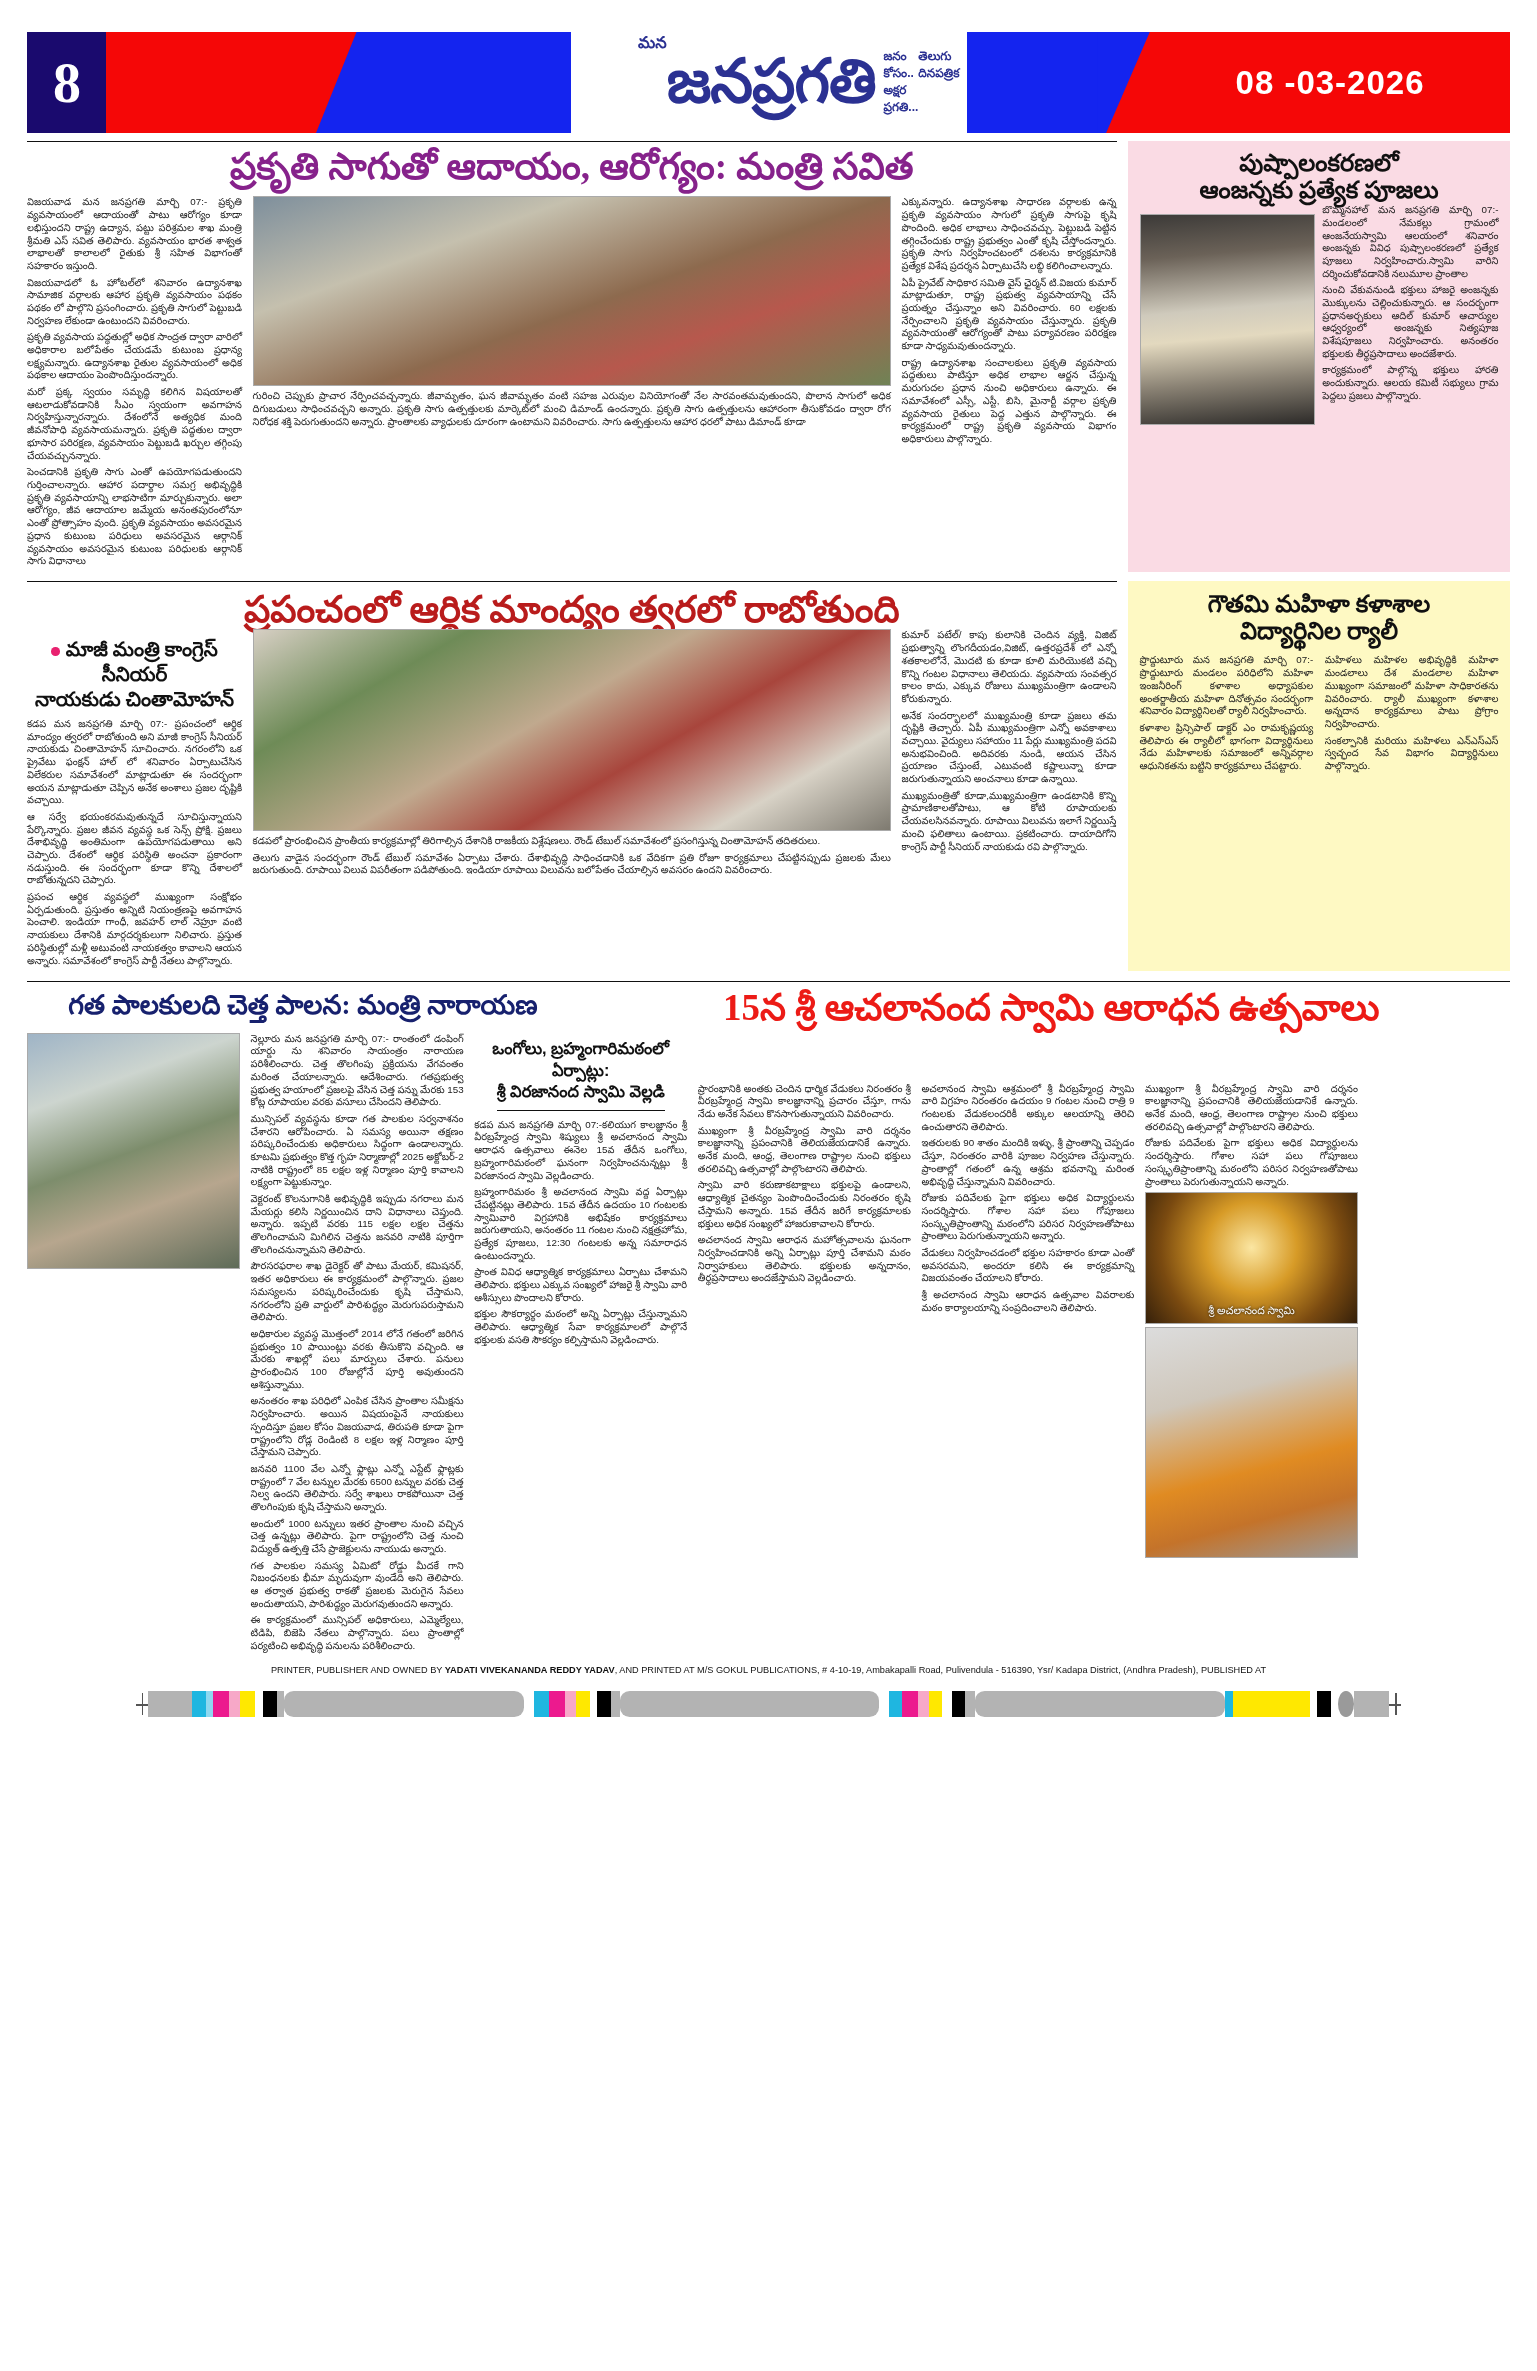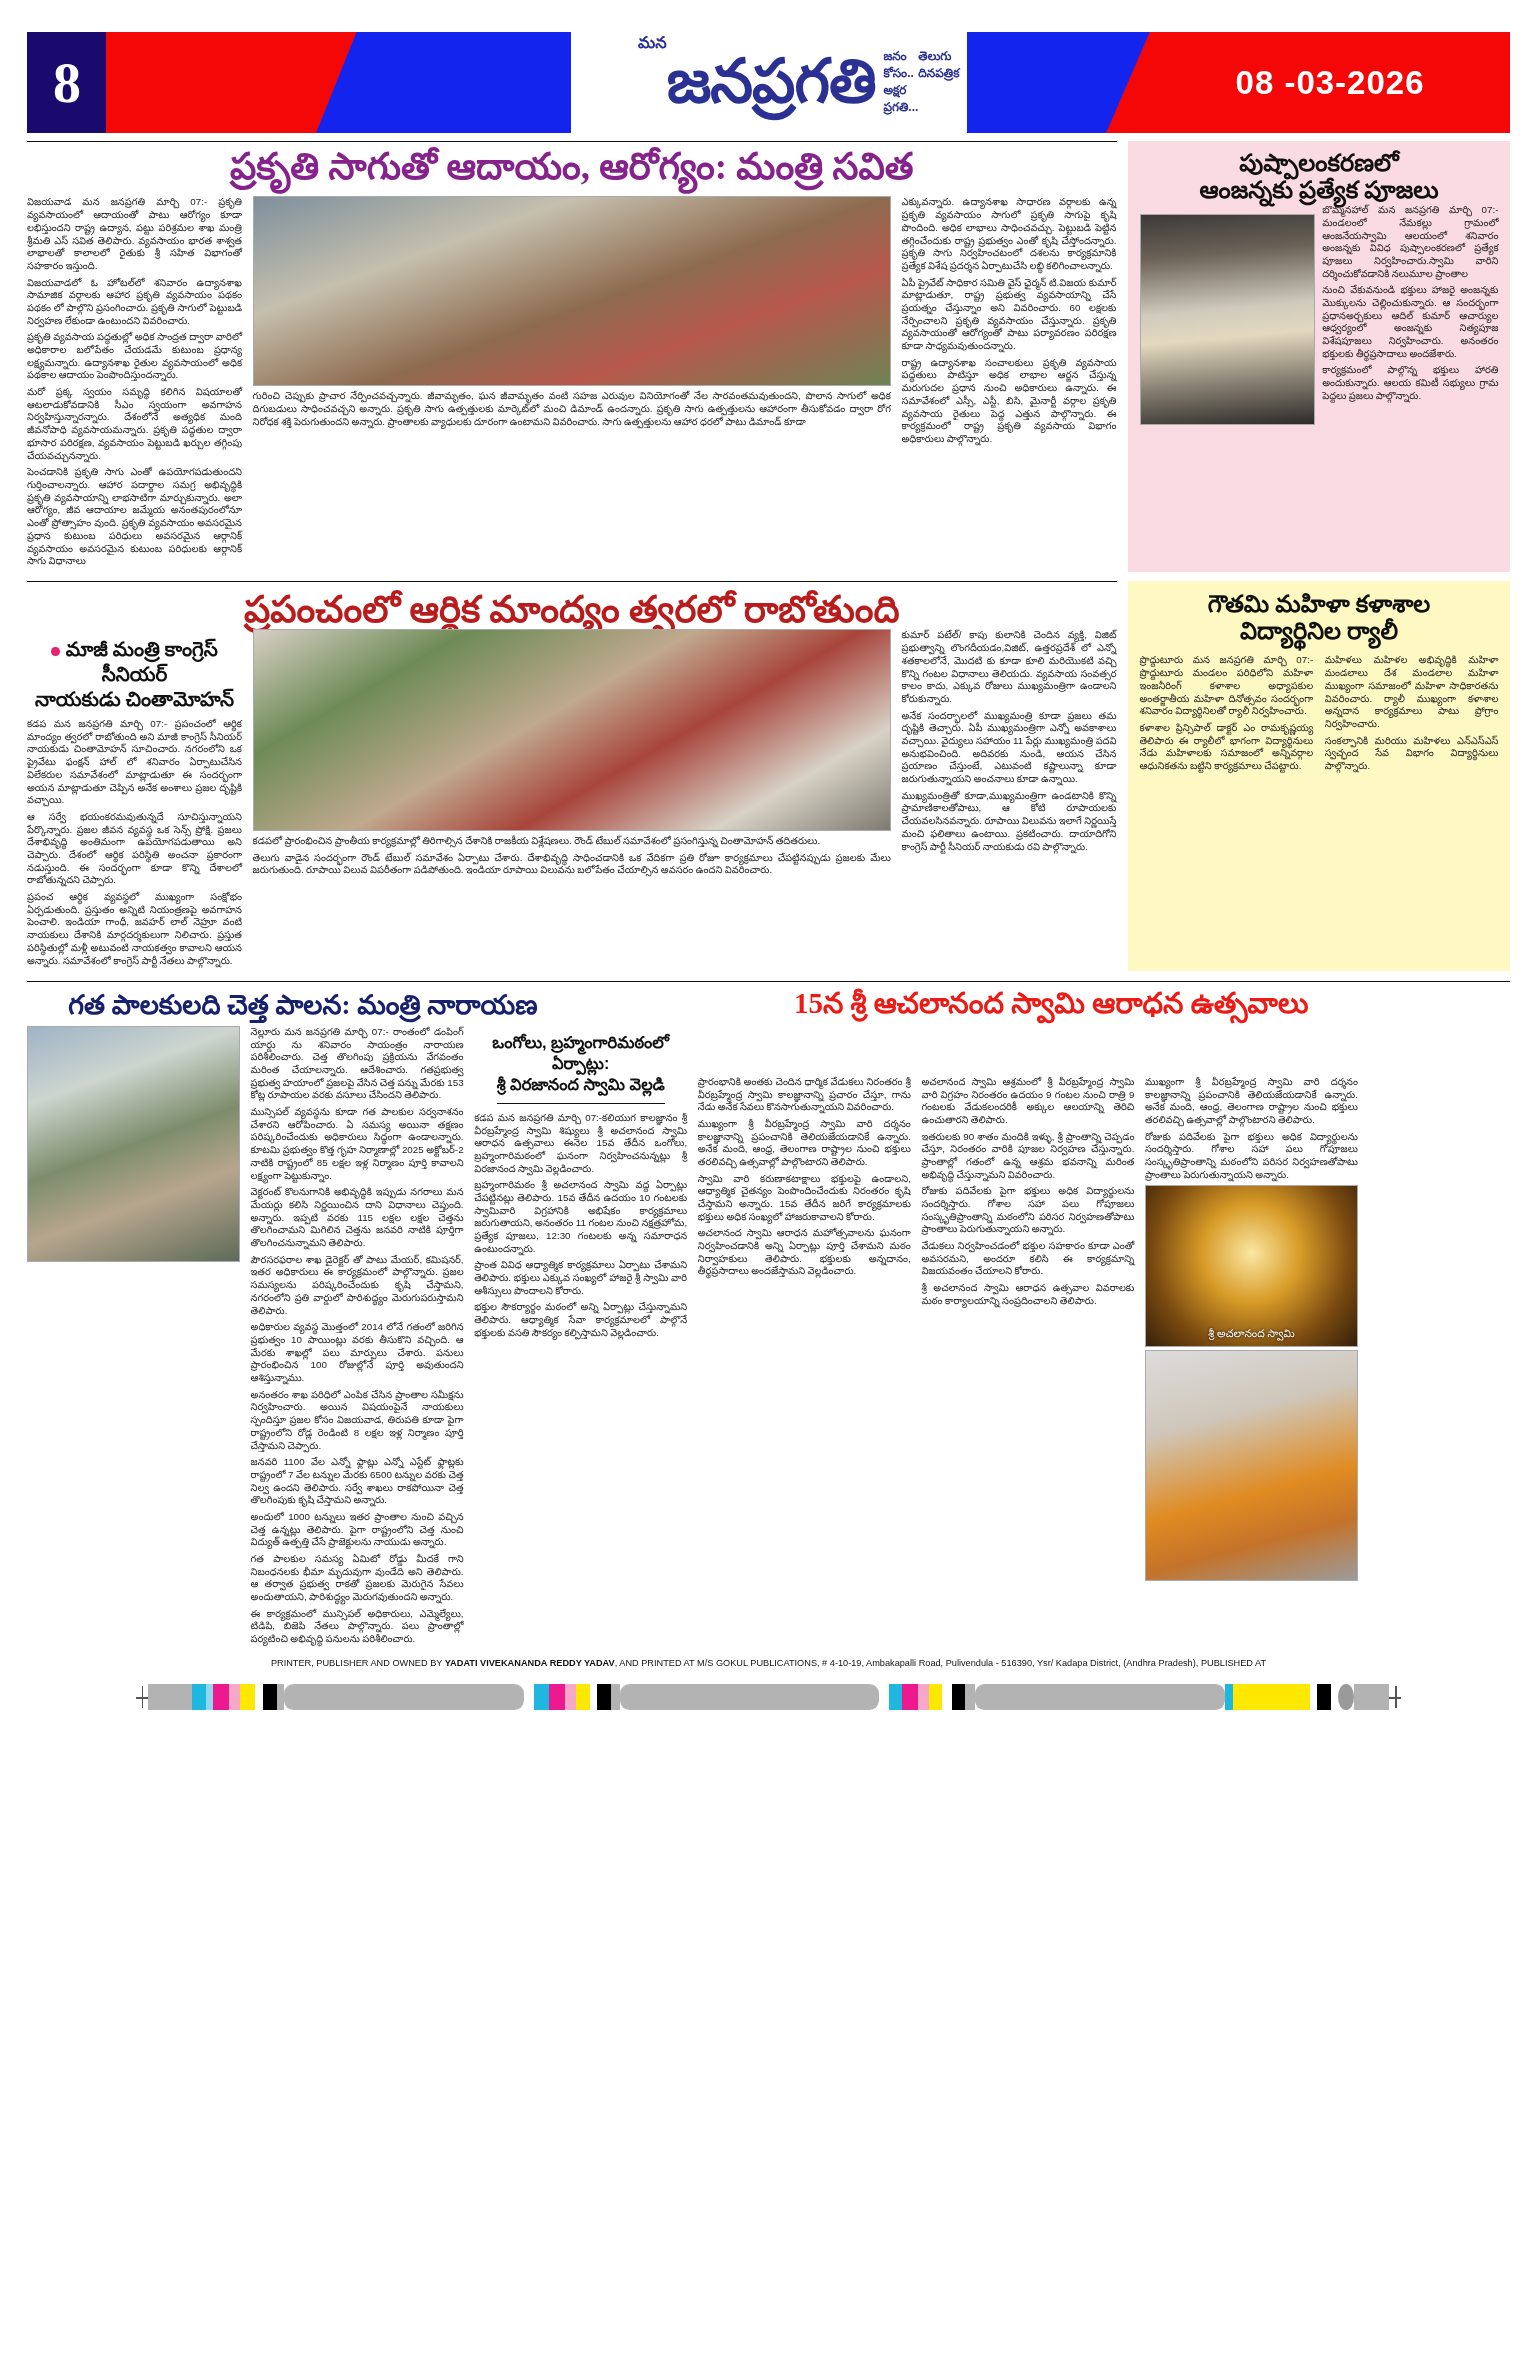"15న శ్రీ ఆచలానంద స్వామి ఆరాధన" .h-red { font-size: 29px -> 37px }
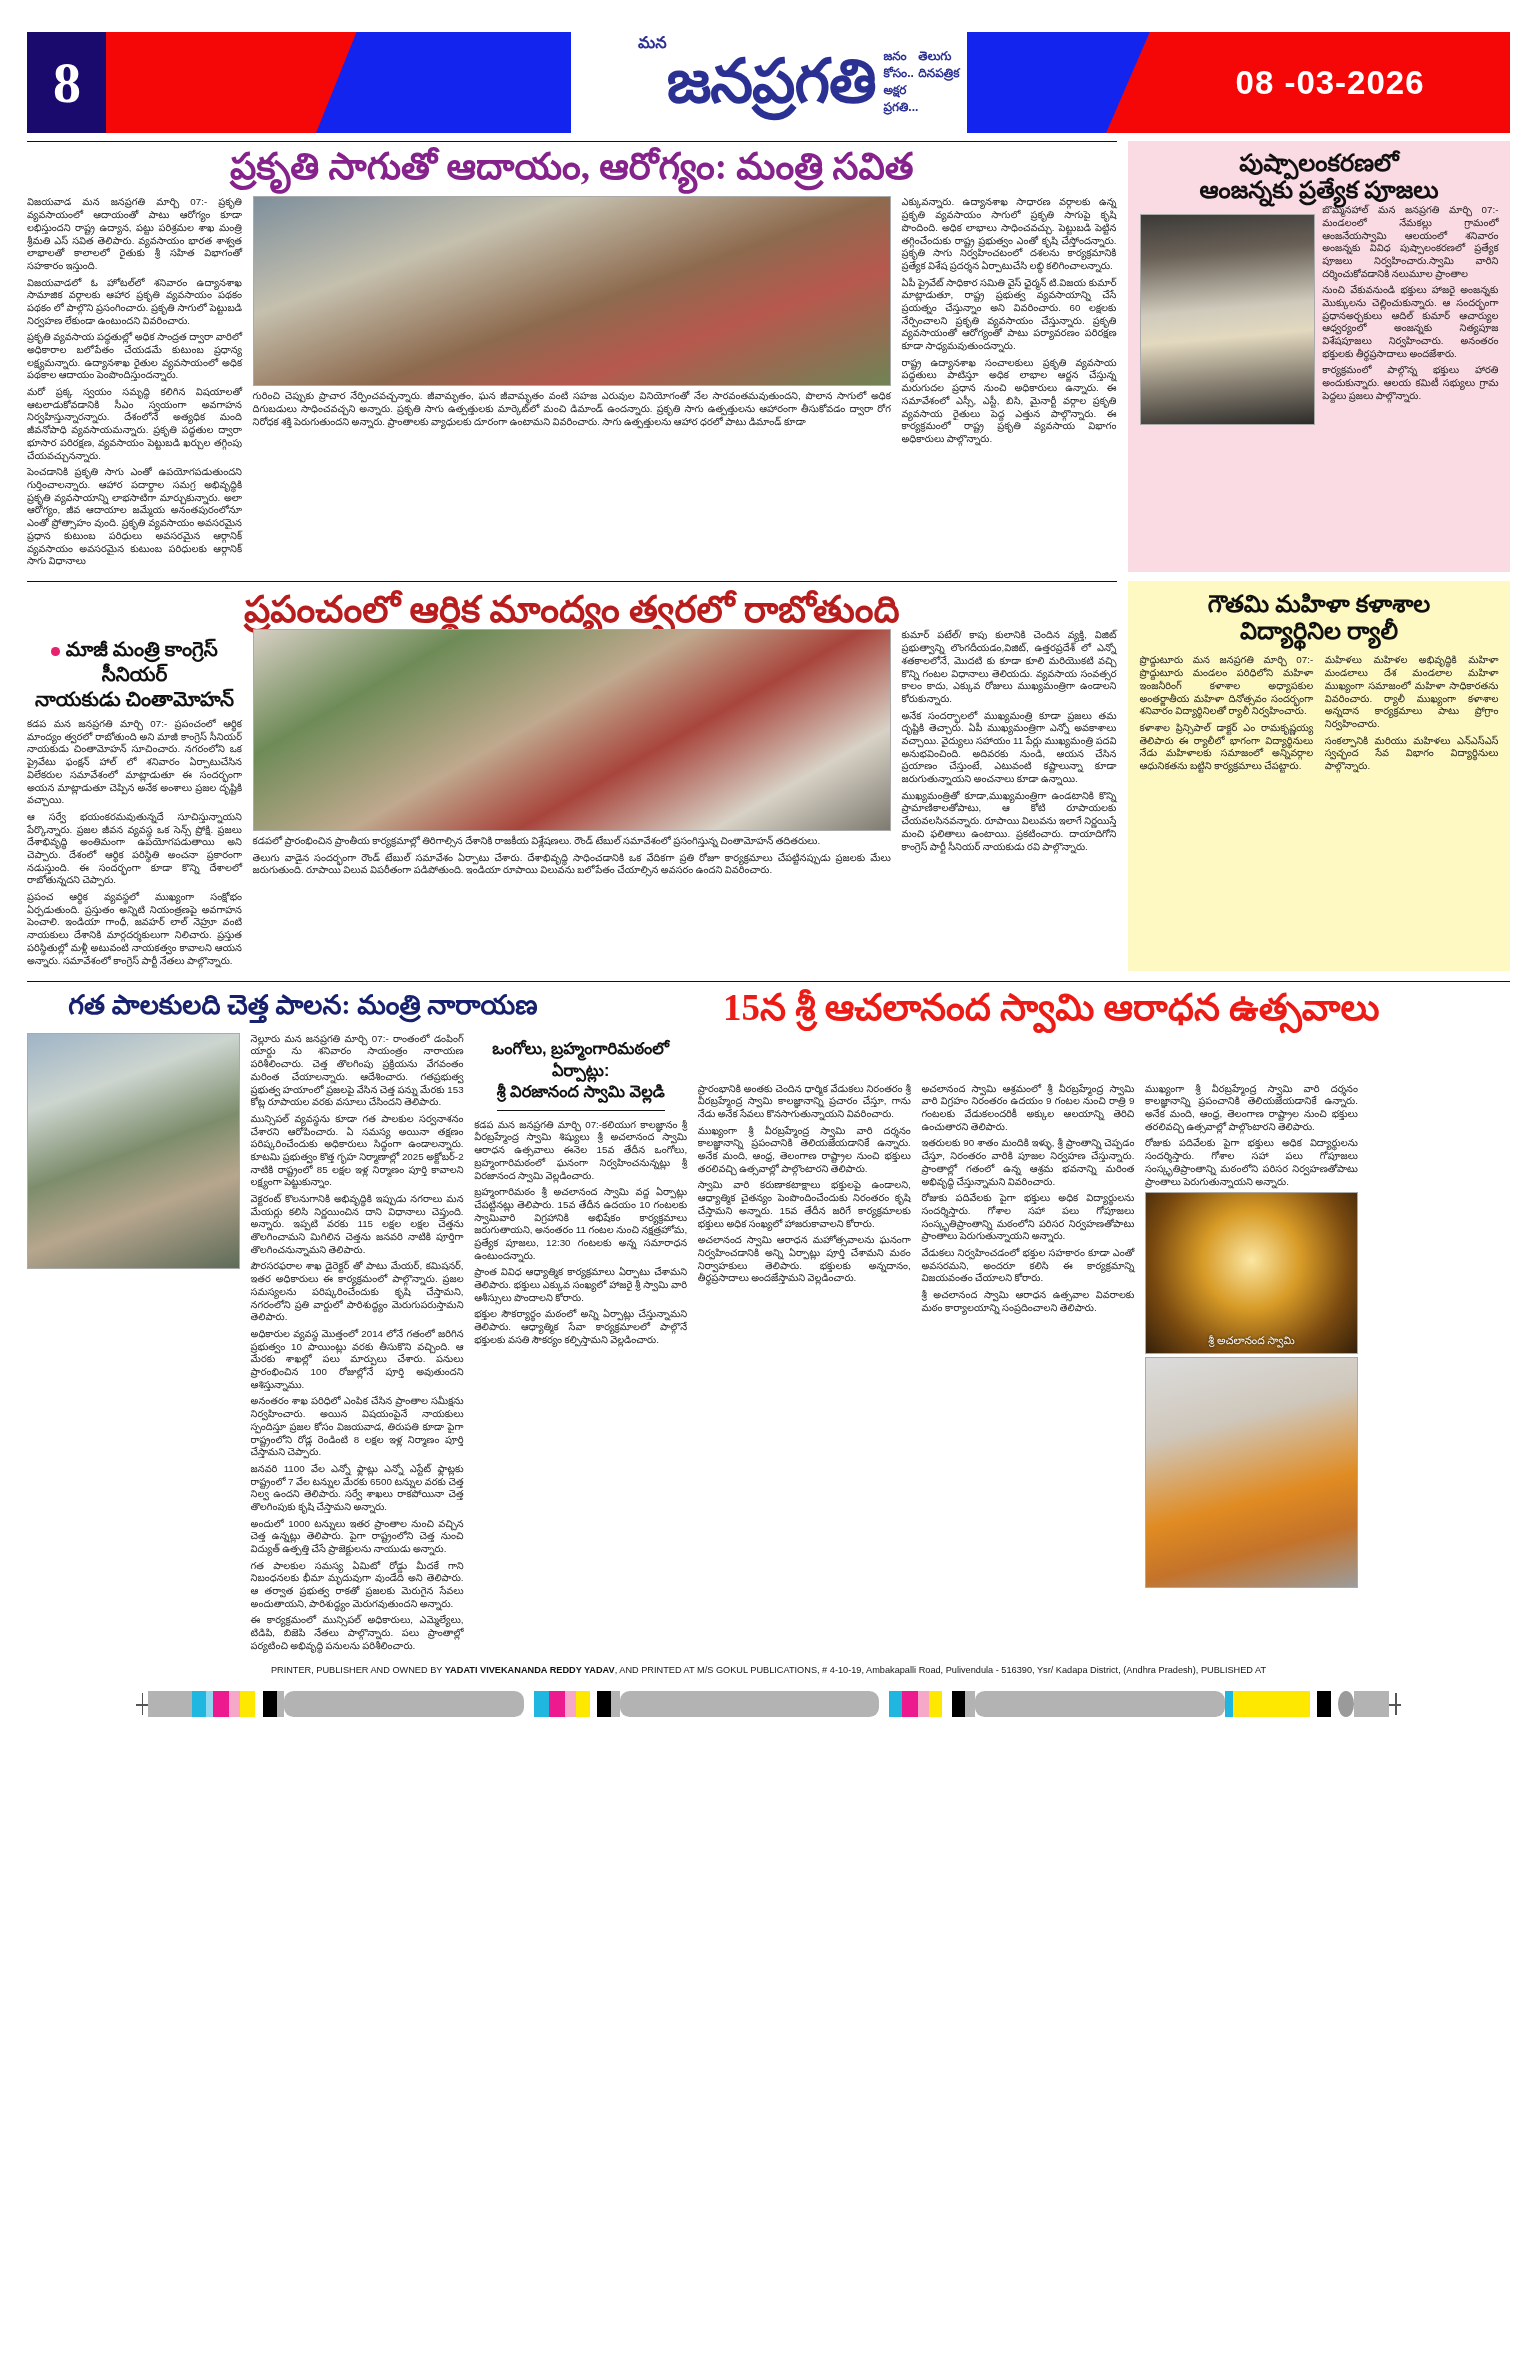"శ్రీ అచలానంద స్వామి" .sec3-photo-g1 { height: 162px -> 132px }
